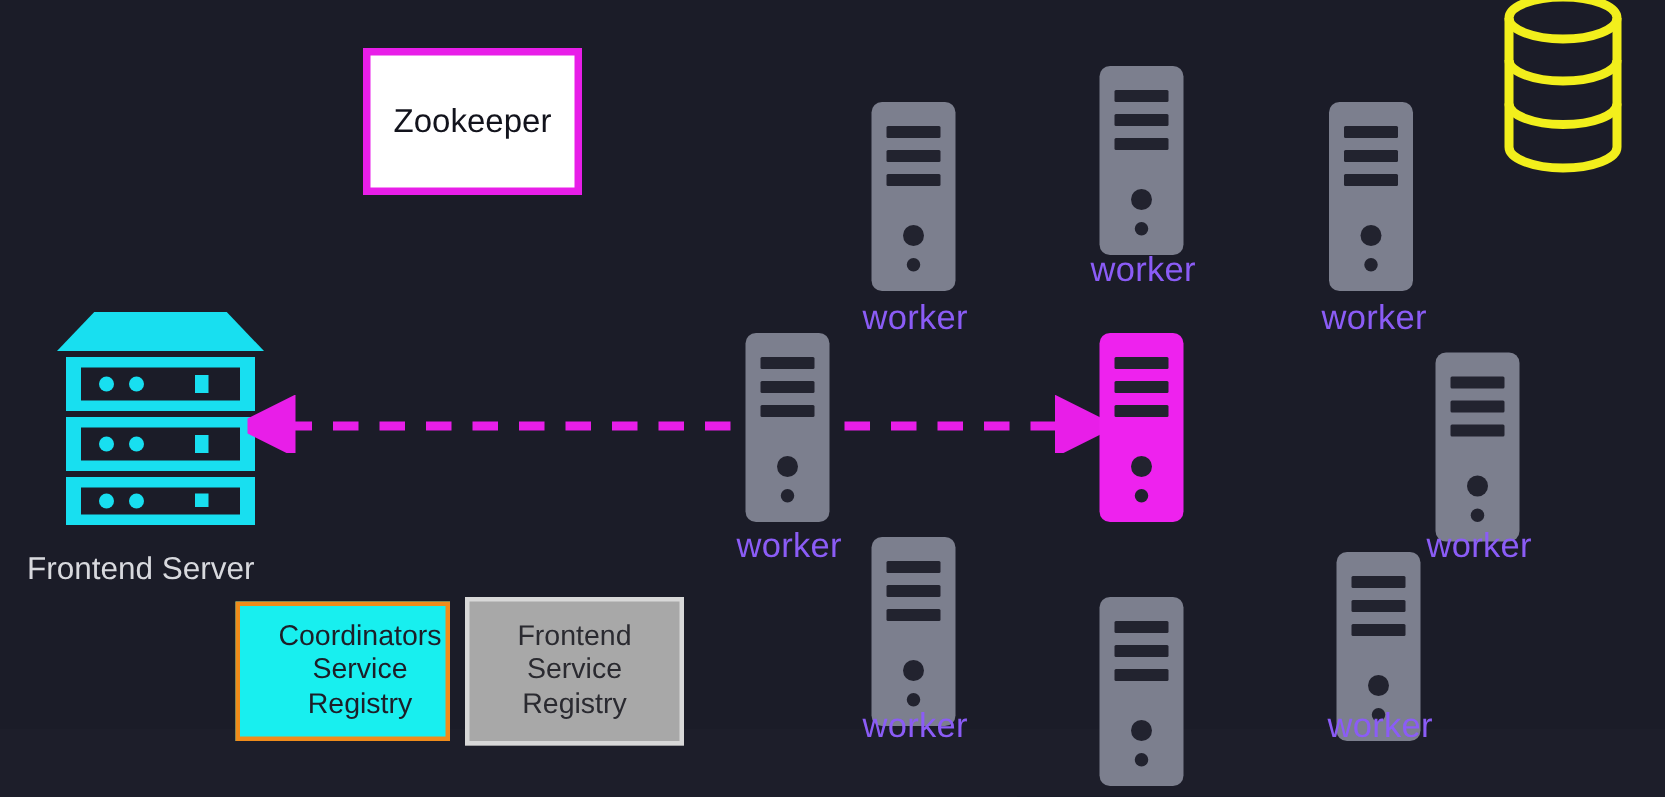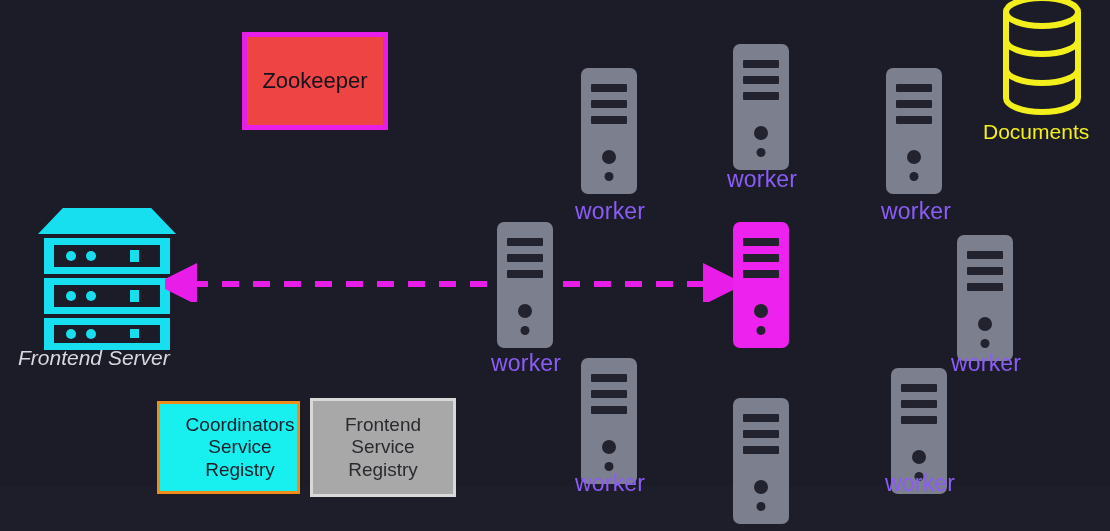"Zookeeper" .zk-box { background: #ef4444 -> #ffffff }
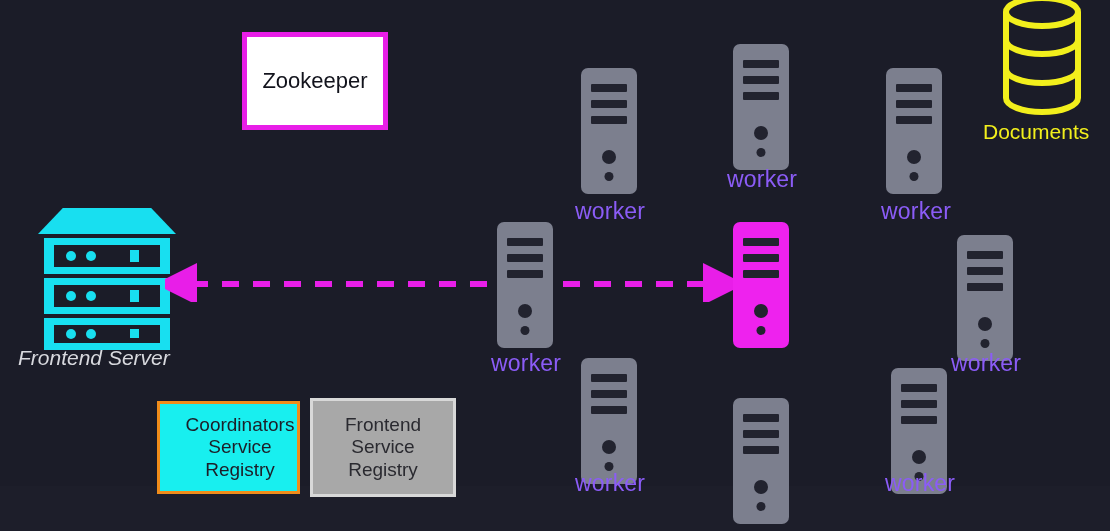"Documents" div.db-label { html: <div>Documents</div> -> none }
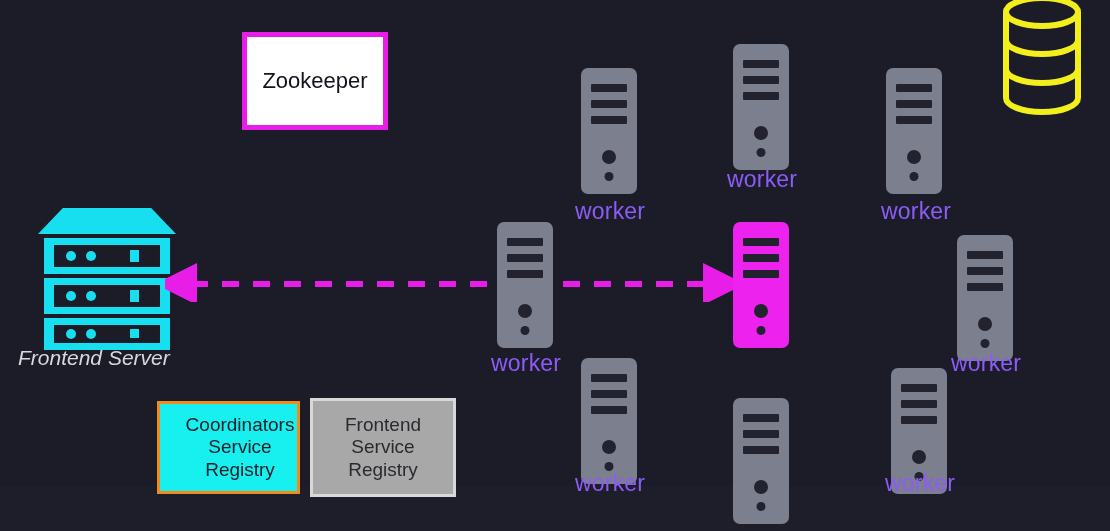"Frontend Server" div.frontend-label { font-style: italic -> none; top: 346px -> 368px }
